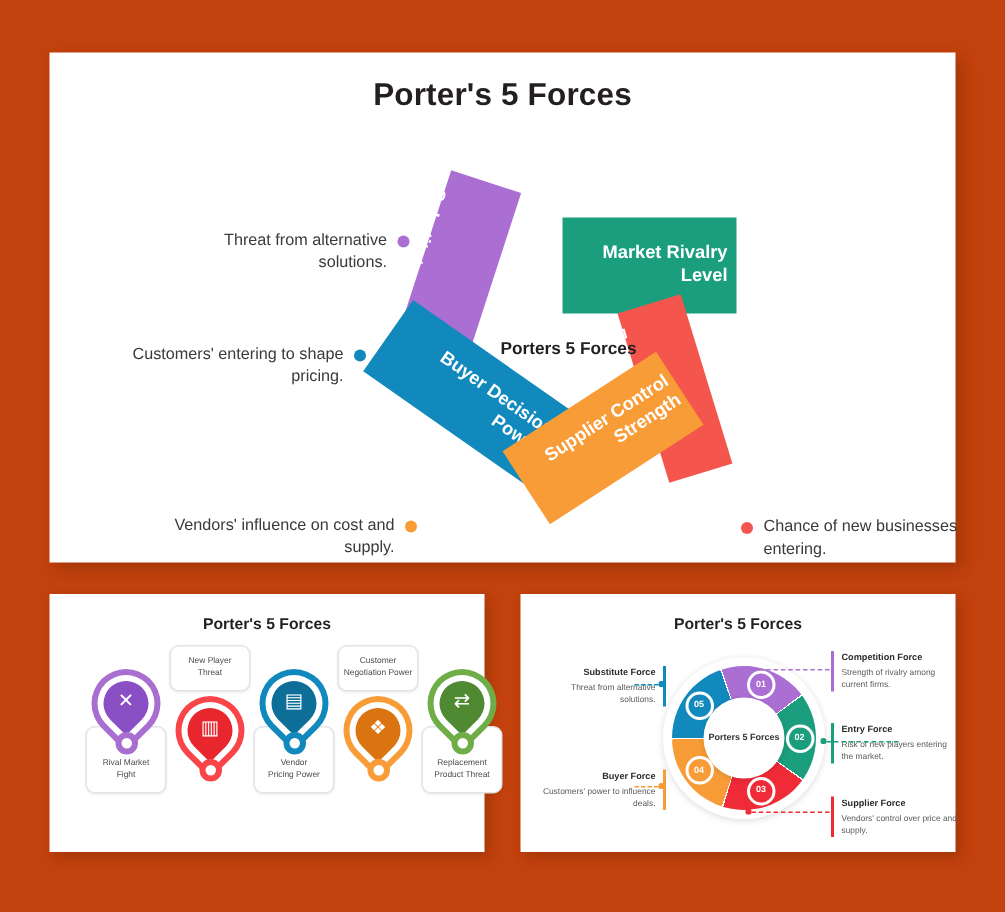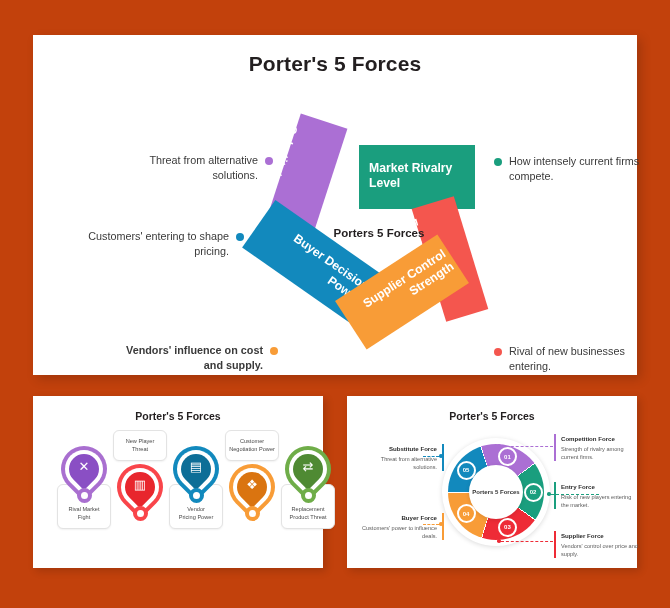"Market Rivalry" .bar-rivalry { left: 326px -> 342px; text-align: none -> right }
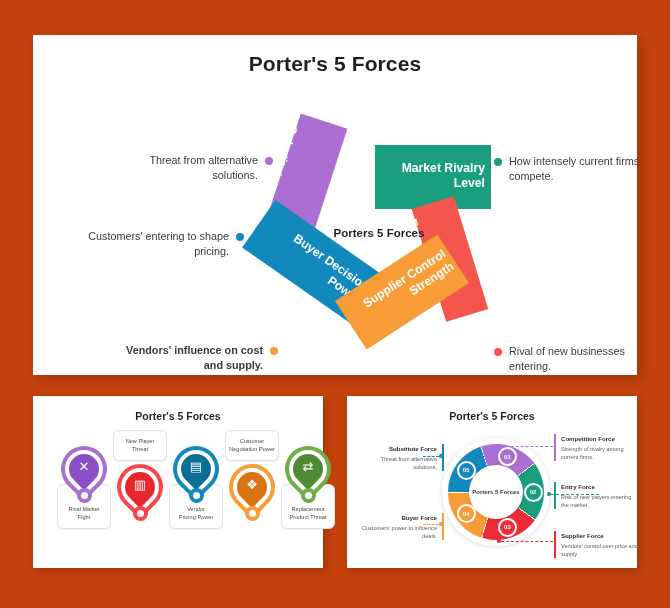"How intensely current firms compete." div.callout { html: <div> <span></span> <span>How intensely current firms compete.</span> </div> -> none }
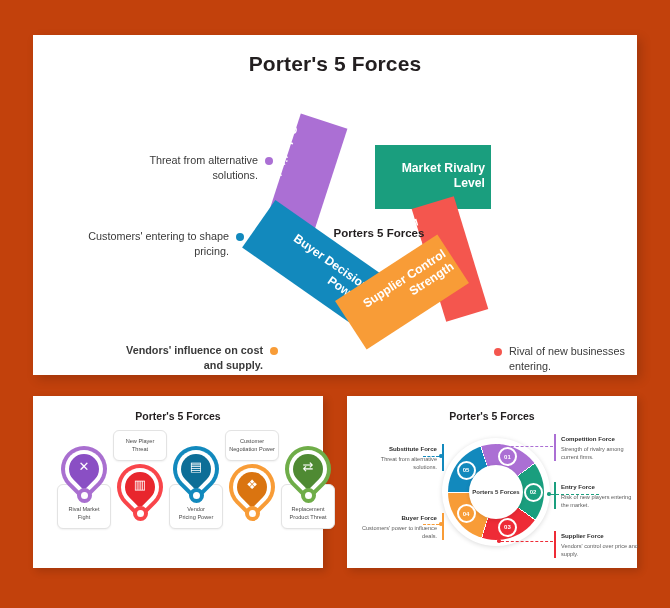"Vendors' influence on cost and" .co-supplier { font-weight: bold -> none }
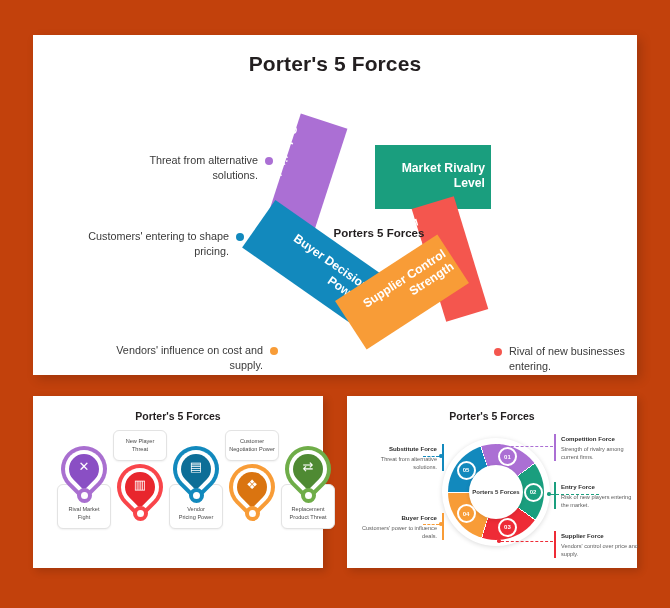"Rival of new businesses entering." span.txt { text: Rival -> Chance }
